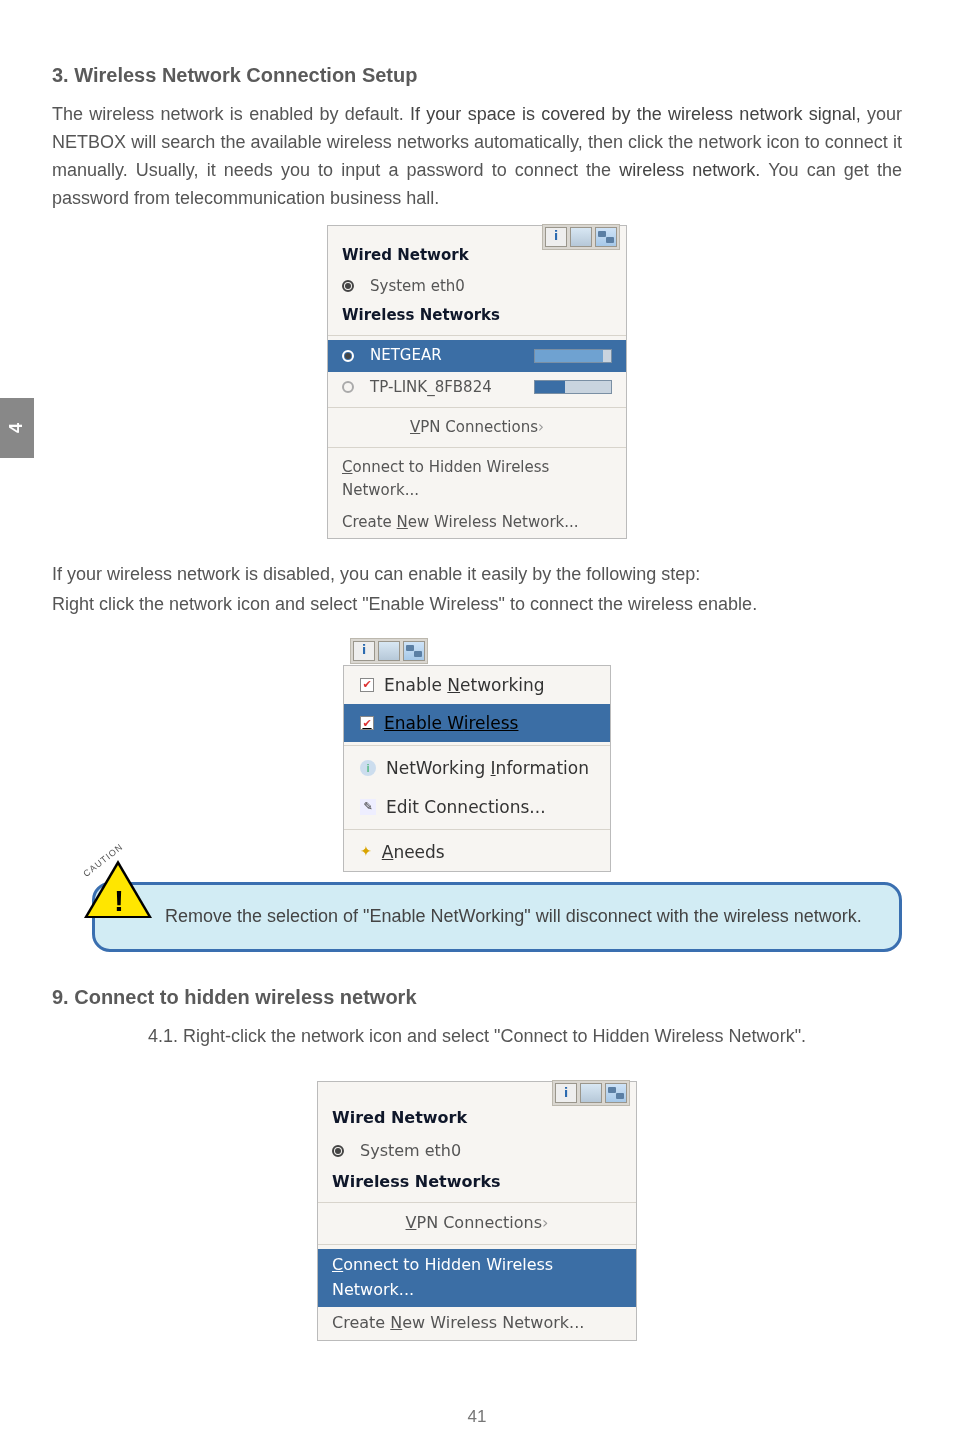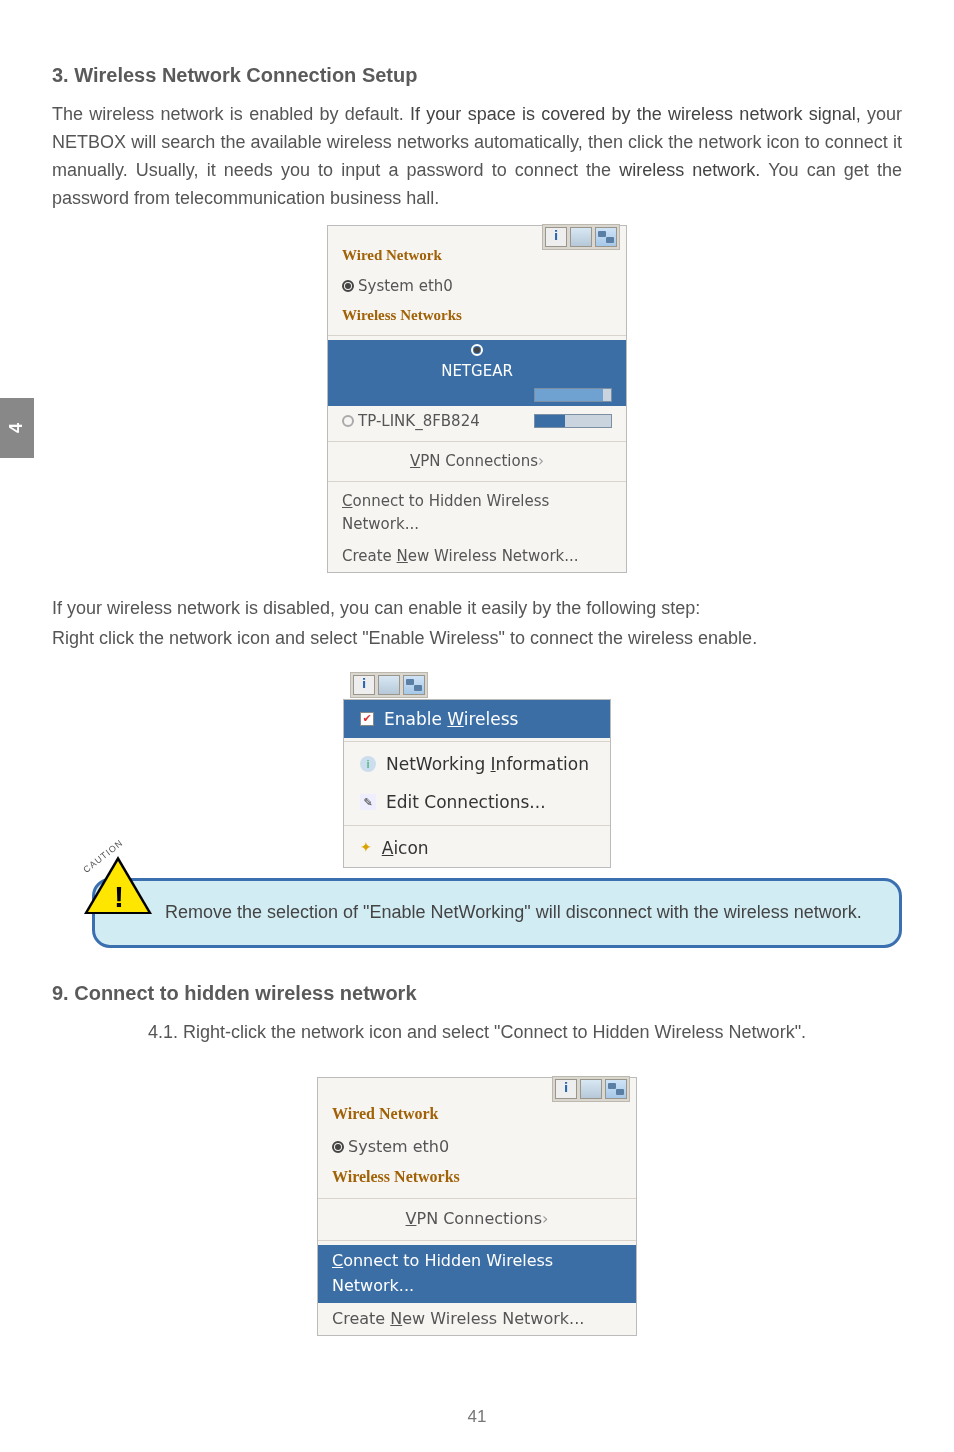"Wired Network" .nm-header { color: #a16207 -> #0f172a; font-family: Liberation Serif, serif -> none }
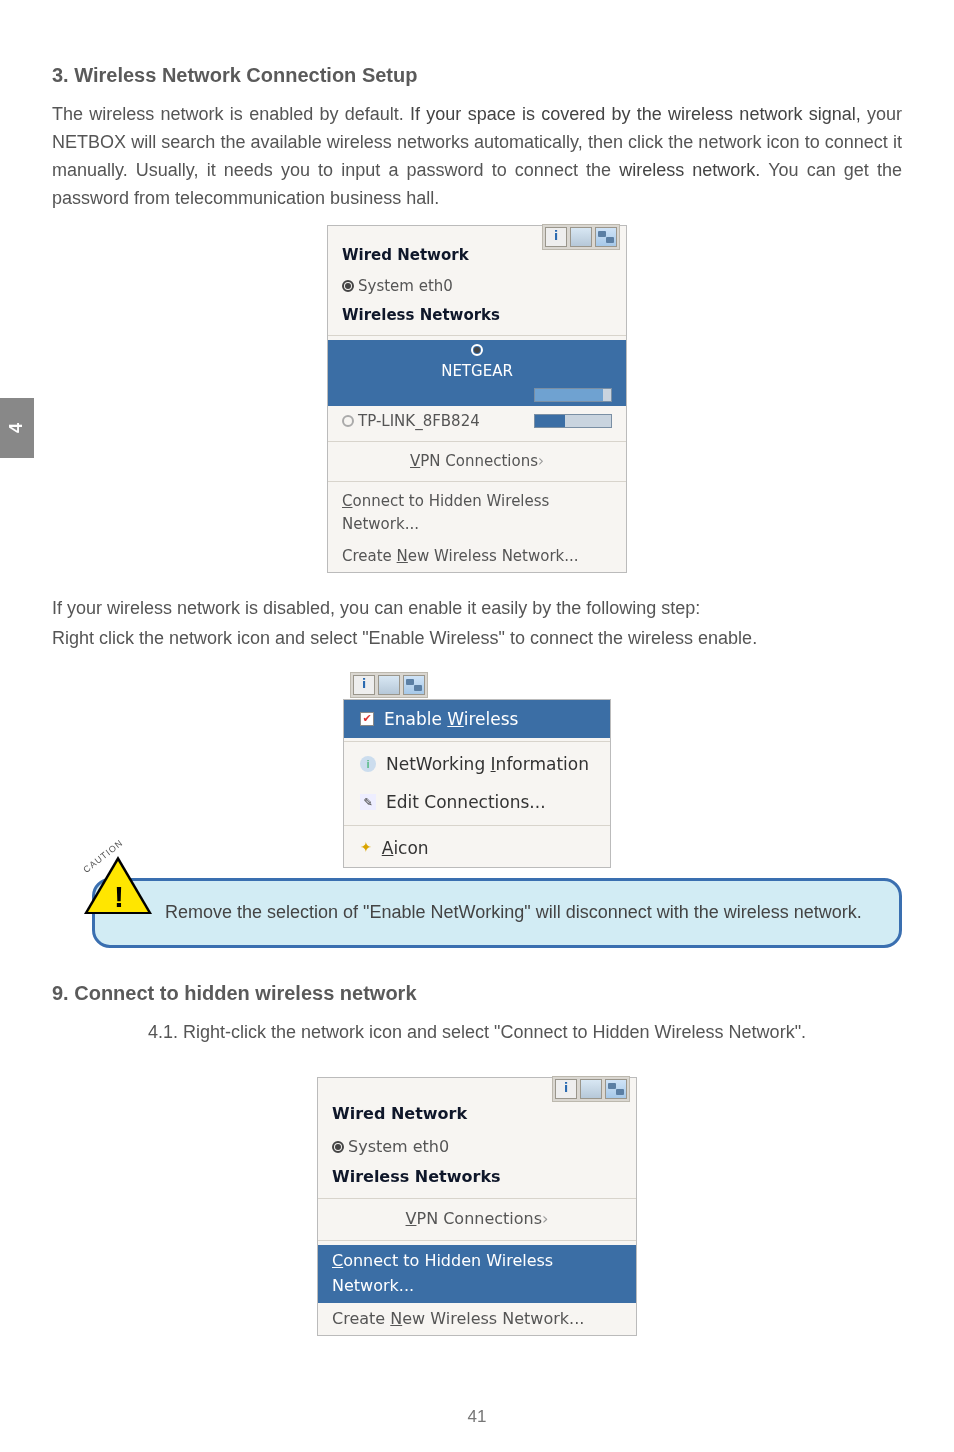"System eth0" .nm-item { gap: 4px -> 16px }
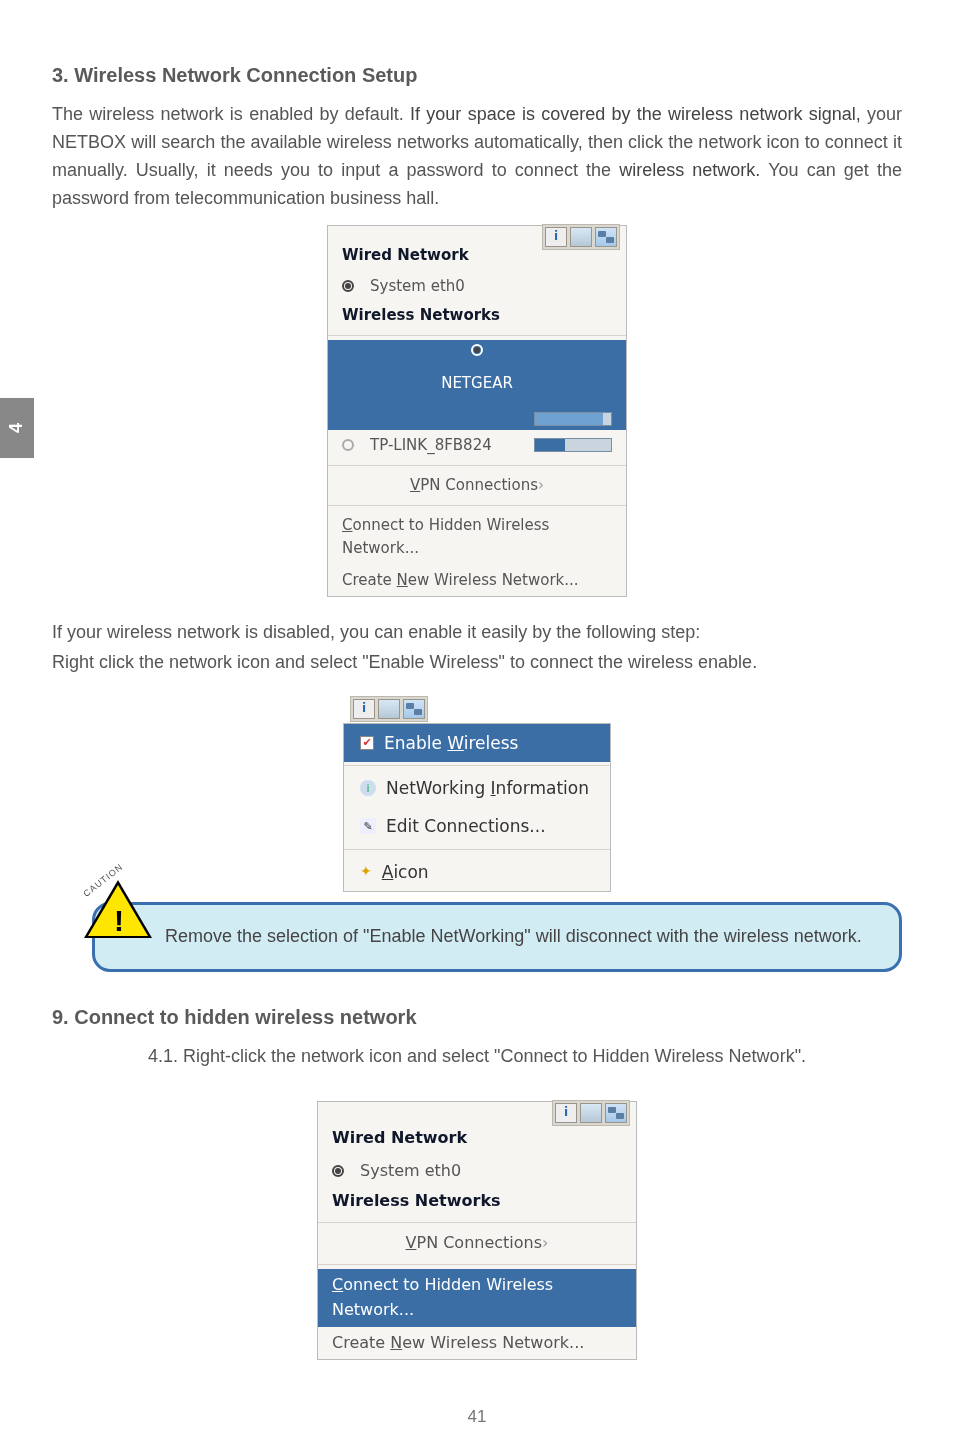"NETGEAR" .nm-row.sel { flex-direction: column -> none }
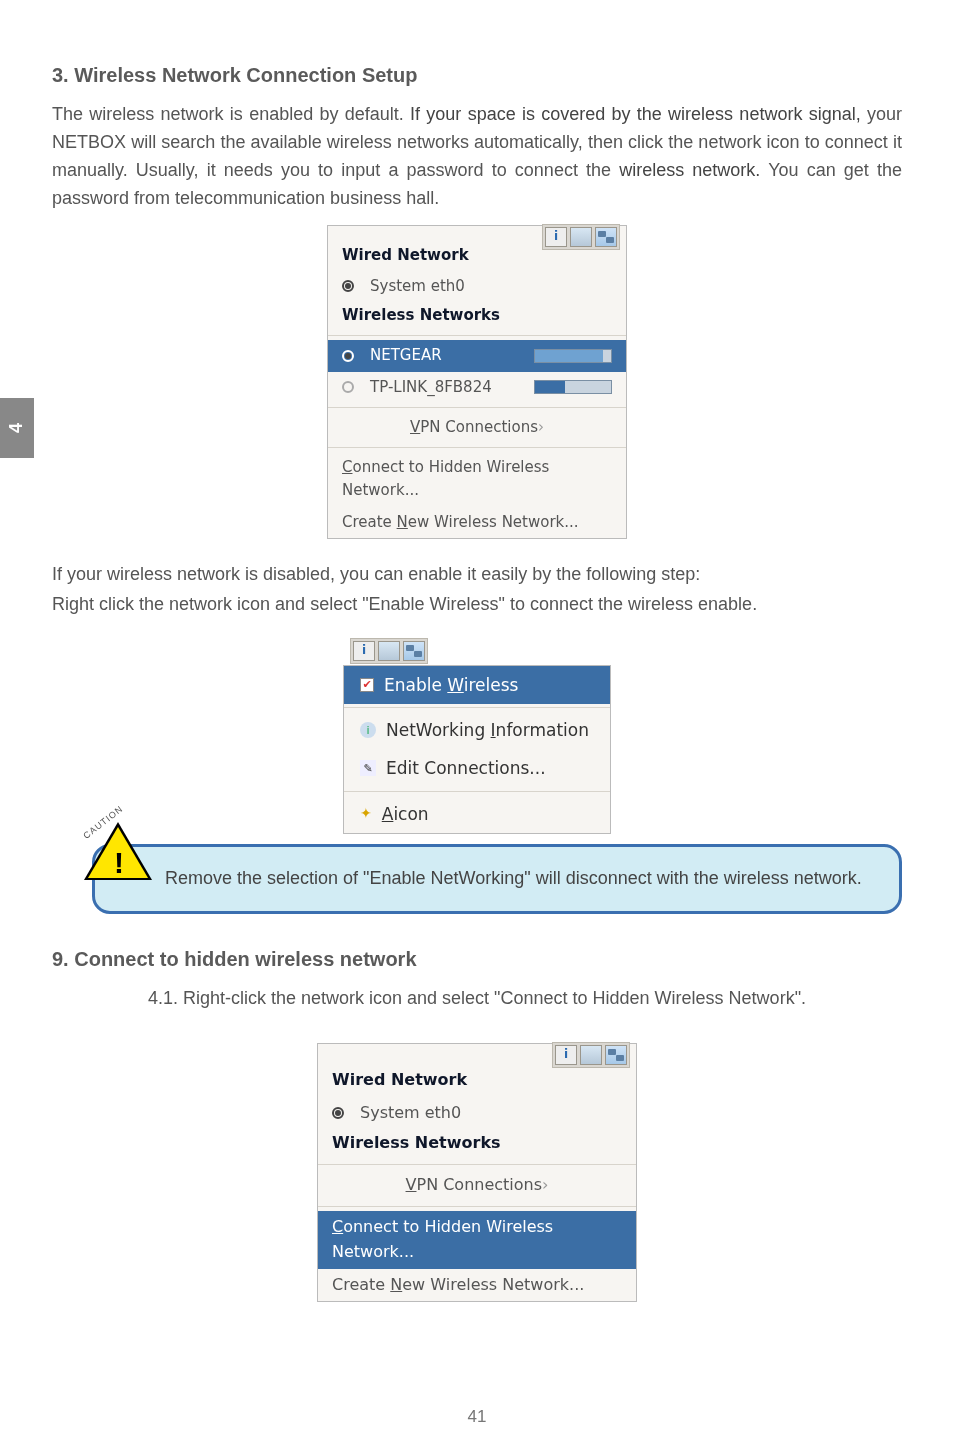"Enable Networking" div.nm2-row { html: none -> <div> <span></span> <span><span>Enable </span><span>N</span><span>etworking</span></span> </div> }
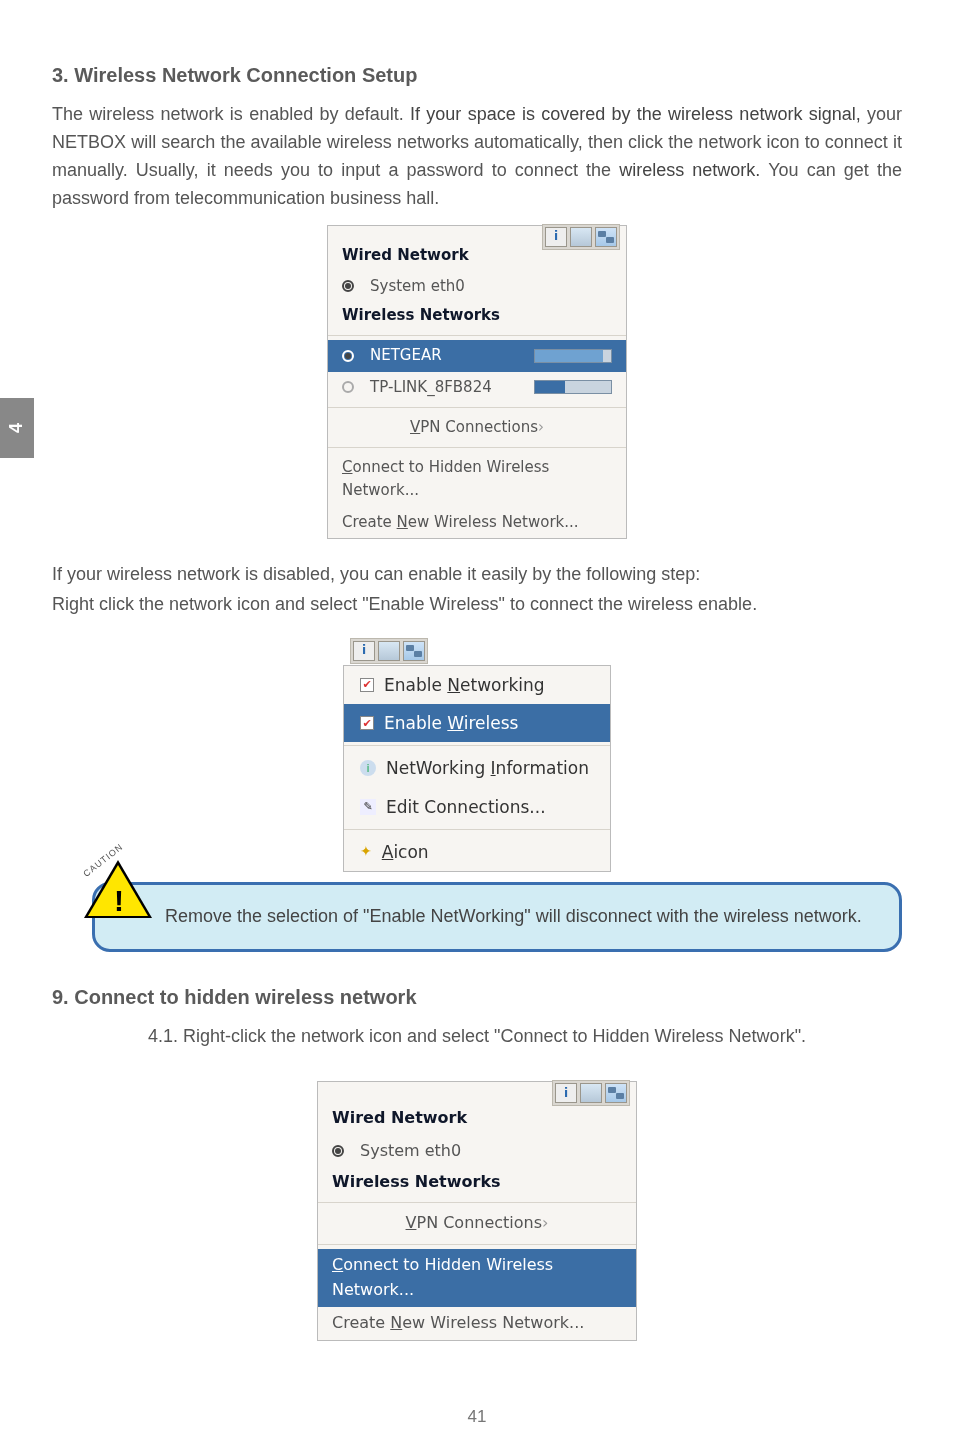"Enable Wireless" .nm2-row.sel { color: #ffffff -> #000000; text-decoration: none -> underline }
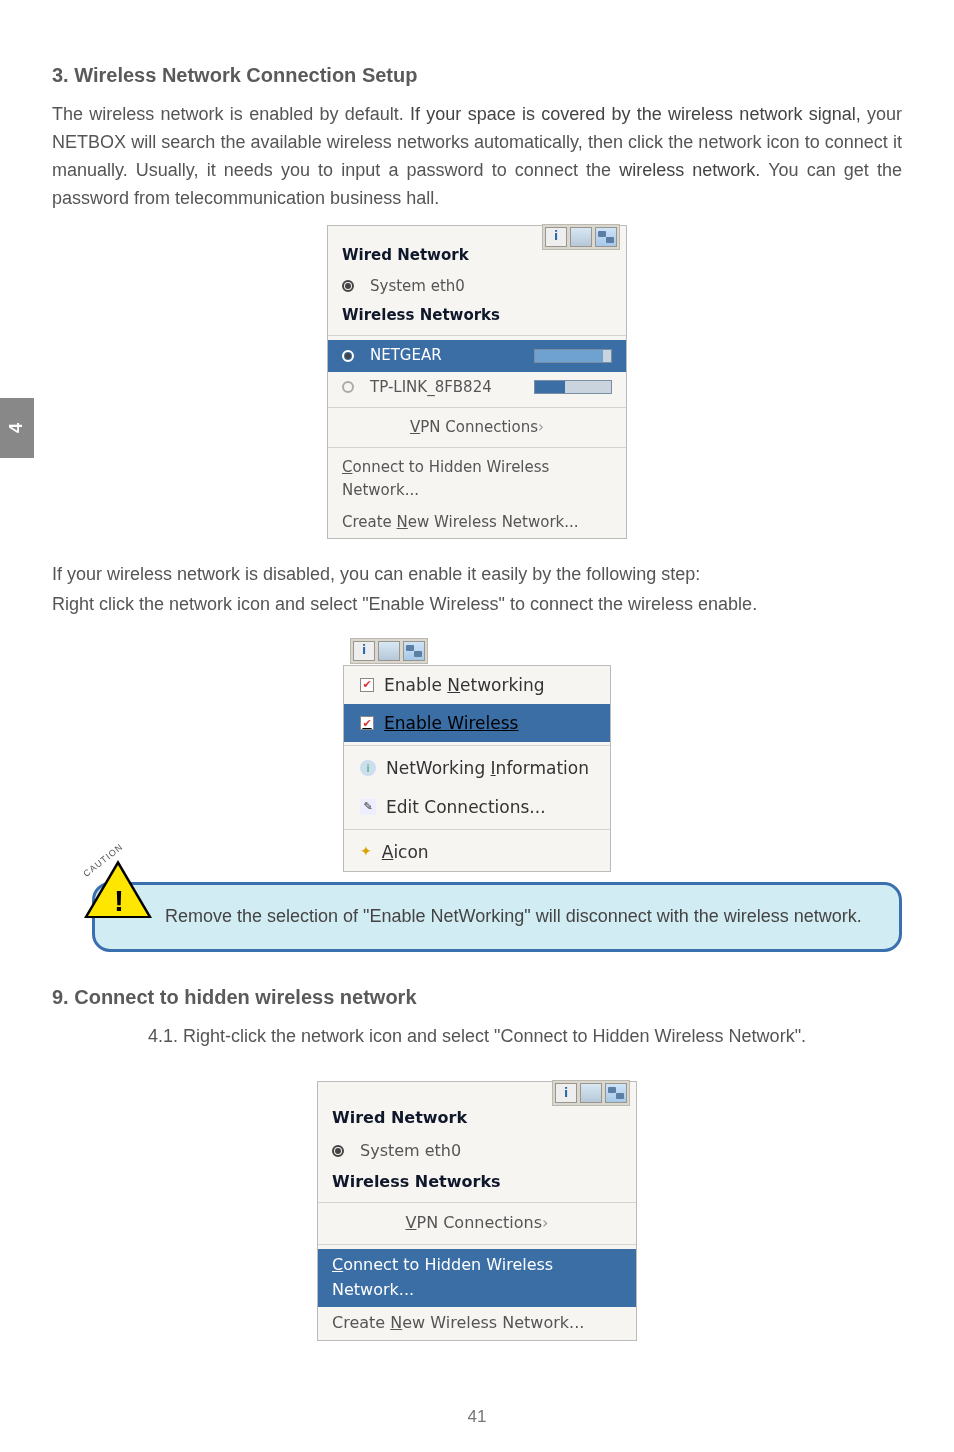"icon" span { text: icon -> needs }
